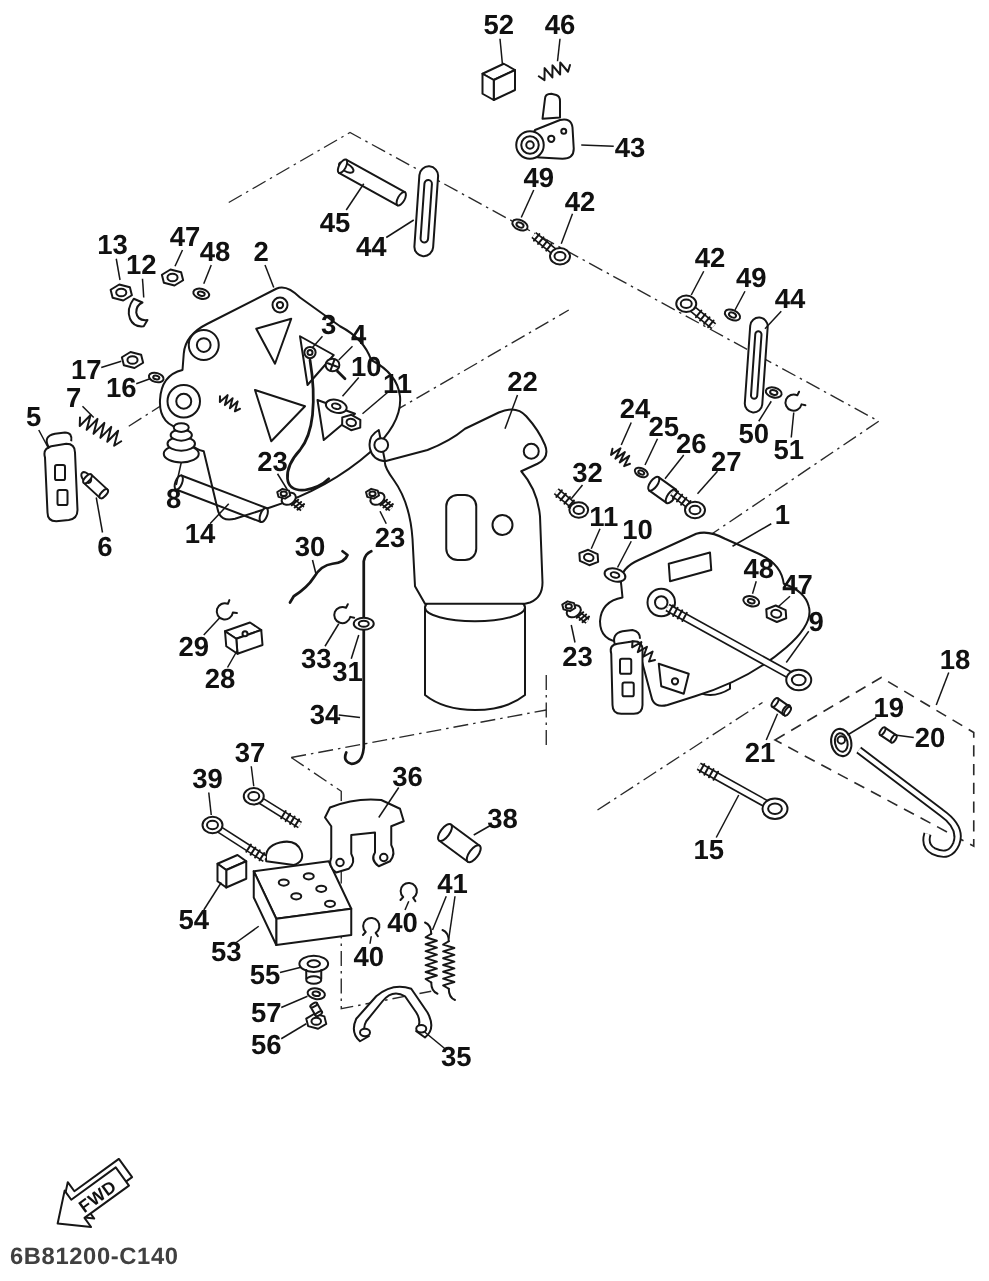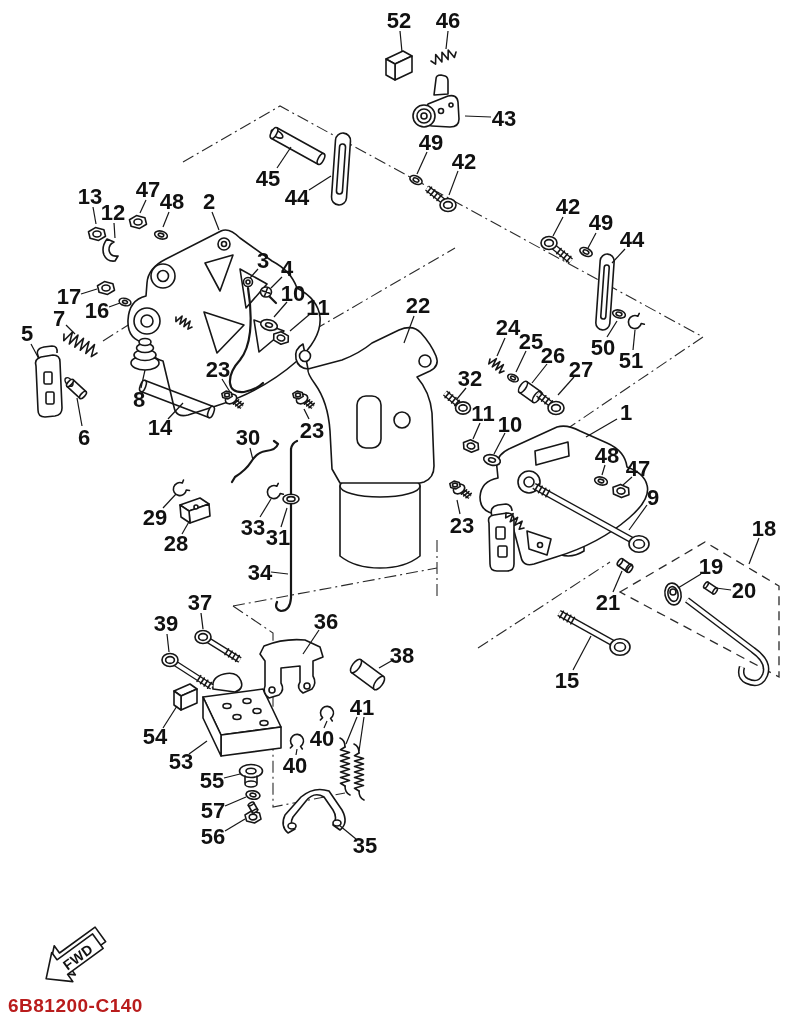"6B81200-C140" #code { color: #b91c1c -> #404040 }
